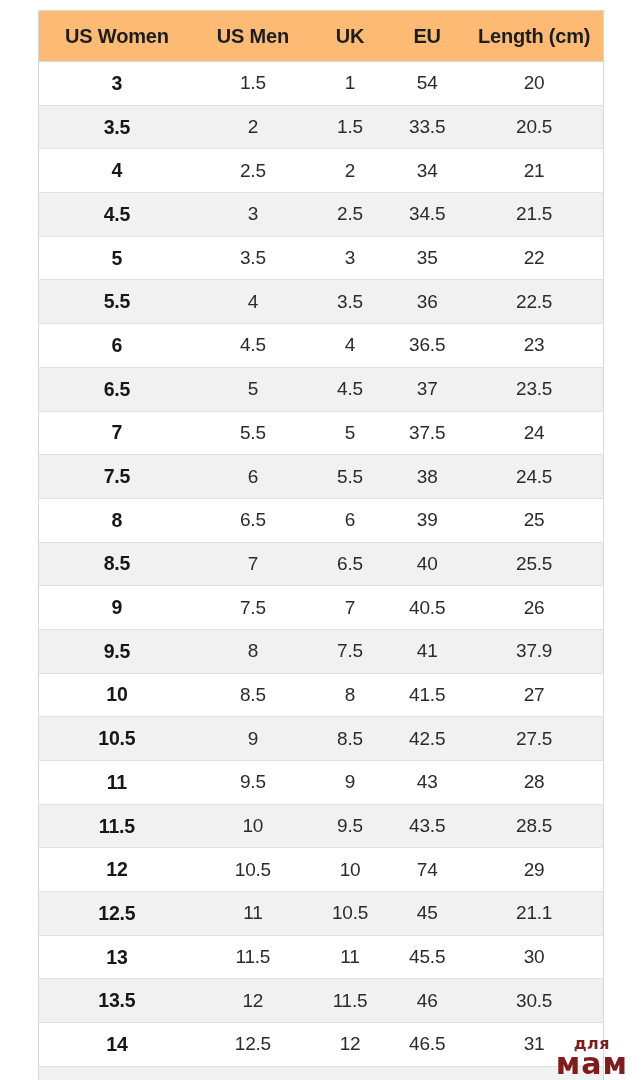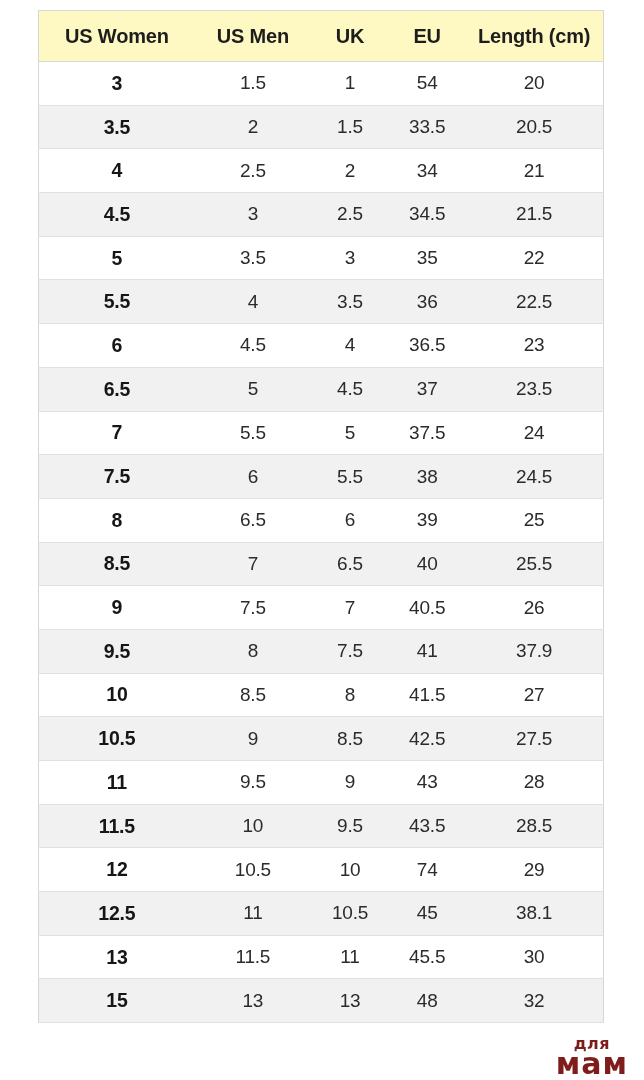"US Women" table.size-table thead th { background: #fef9c3 -> #fdba74 }
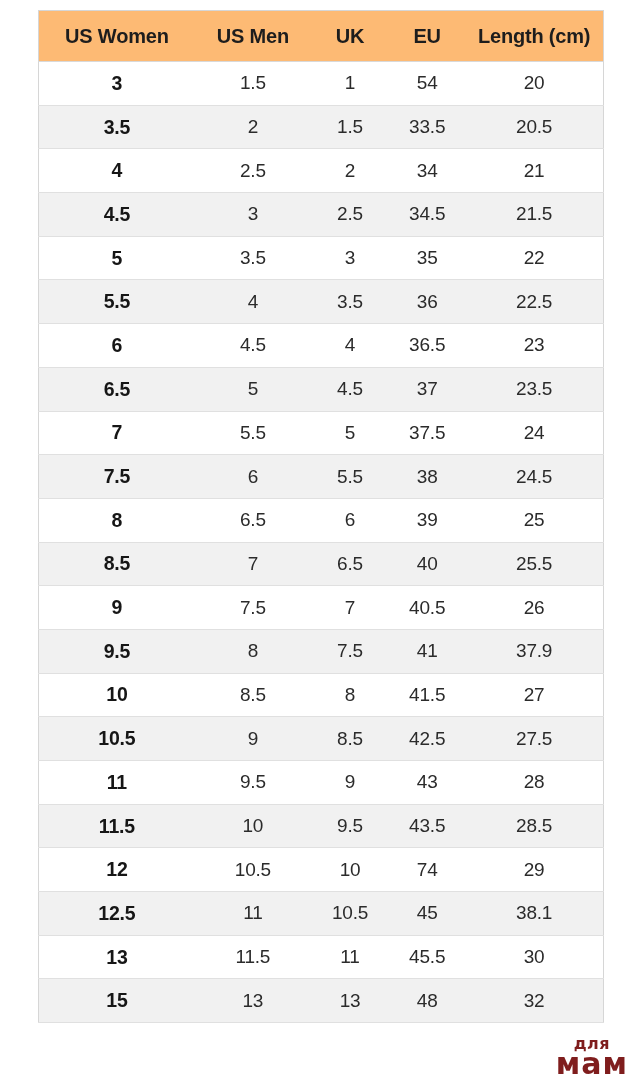"38.1" td { text: 38.1 -> 21.1 }
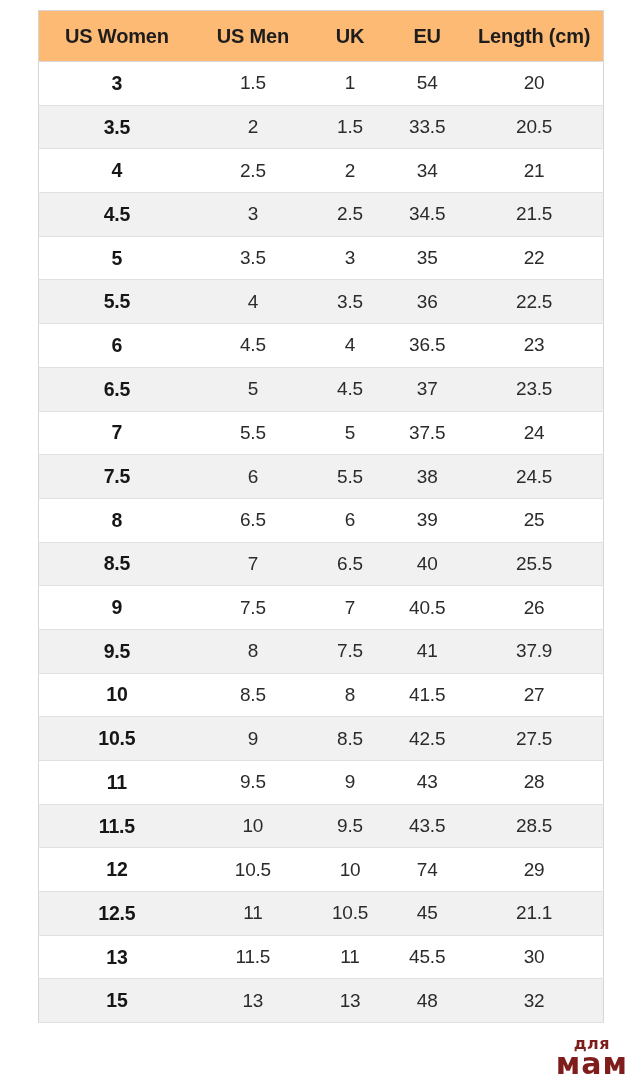"13.5" tr.row-shaded { html: none -> <tr> <td>13.5</td> <td>12</td> <td>11.5</td> <td>46</td> <td>30.5</td> </tr> }
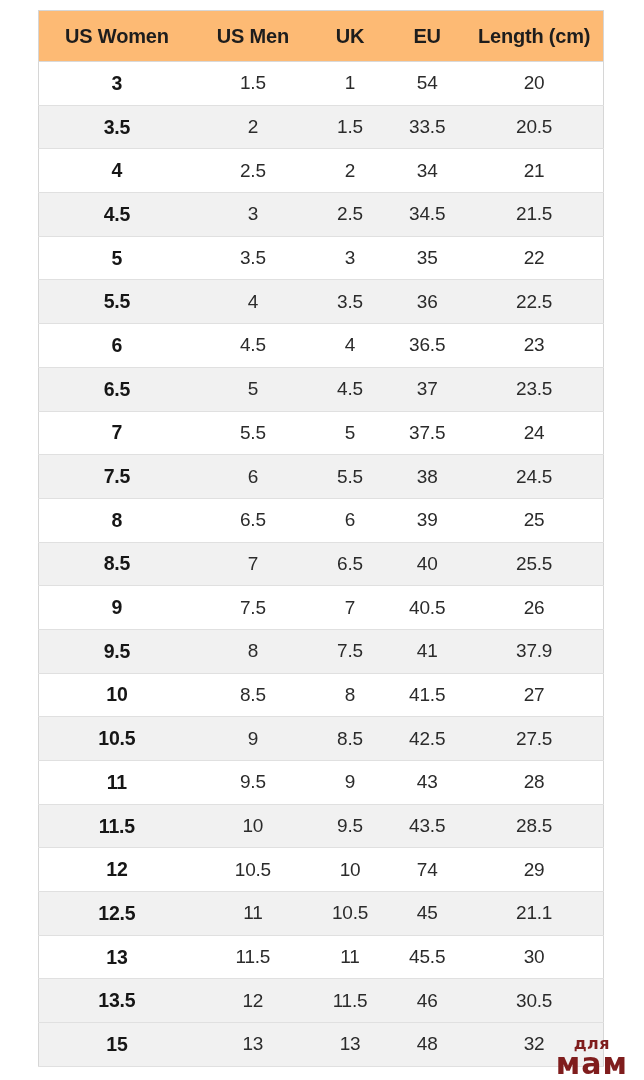"14" tr.row-white { html: none -> <tr> <td>14</td> <td>12.5</td> <td>12</td> <td>46.5</td> <td>31</td> </tr> }
